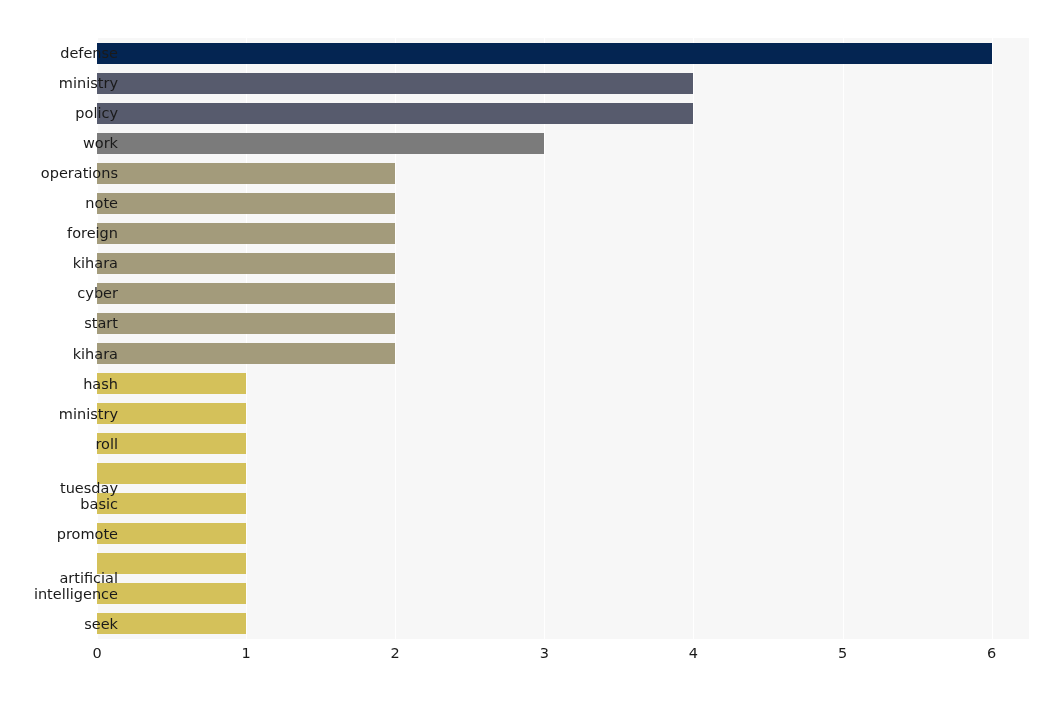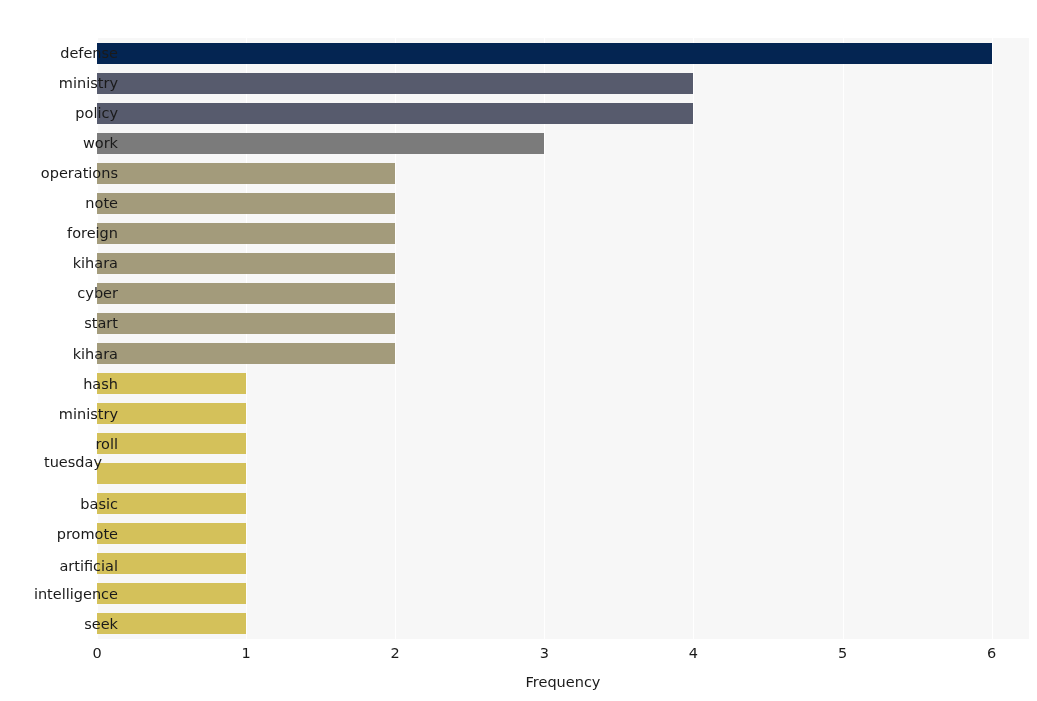"tuesday" div.ylabel { text-align: center -> none; top: 417px -> 443px }
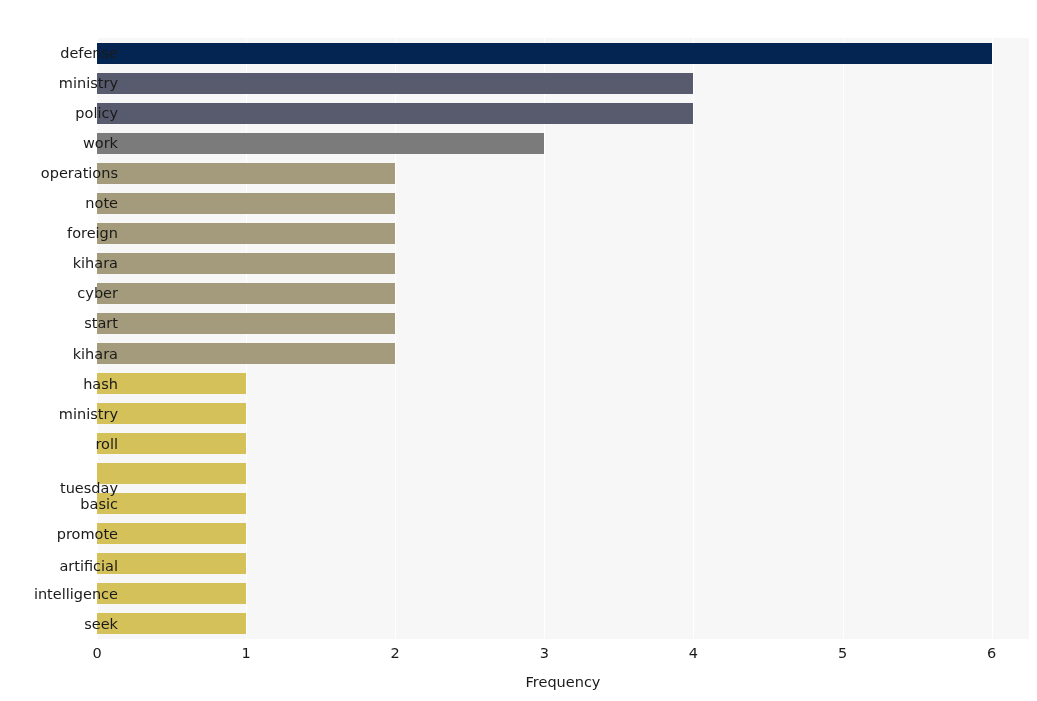"artificial" div.ylabel { top: 521px -> 533px }
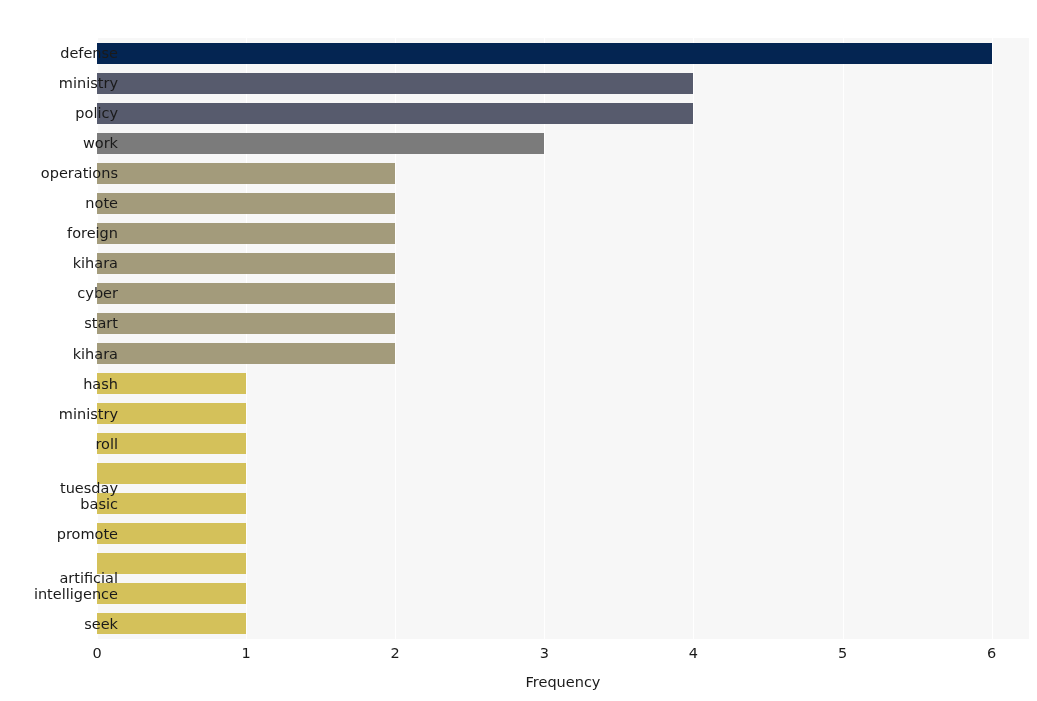"Frequency" div.xaxis-label { html: <div>Frequency</div> -> none }
